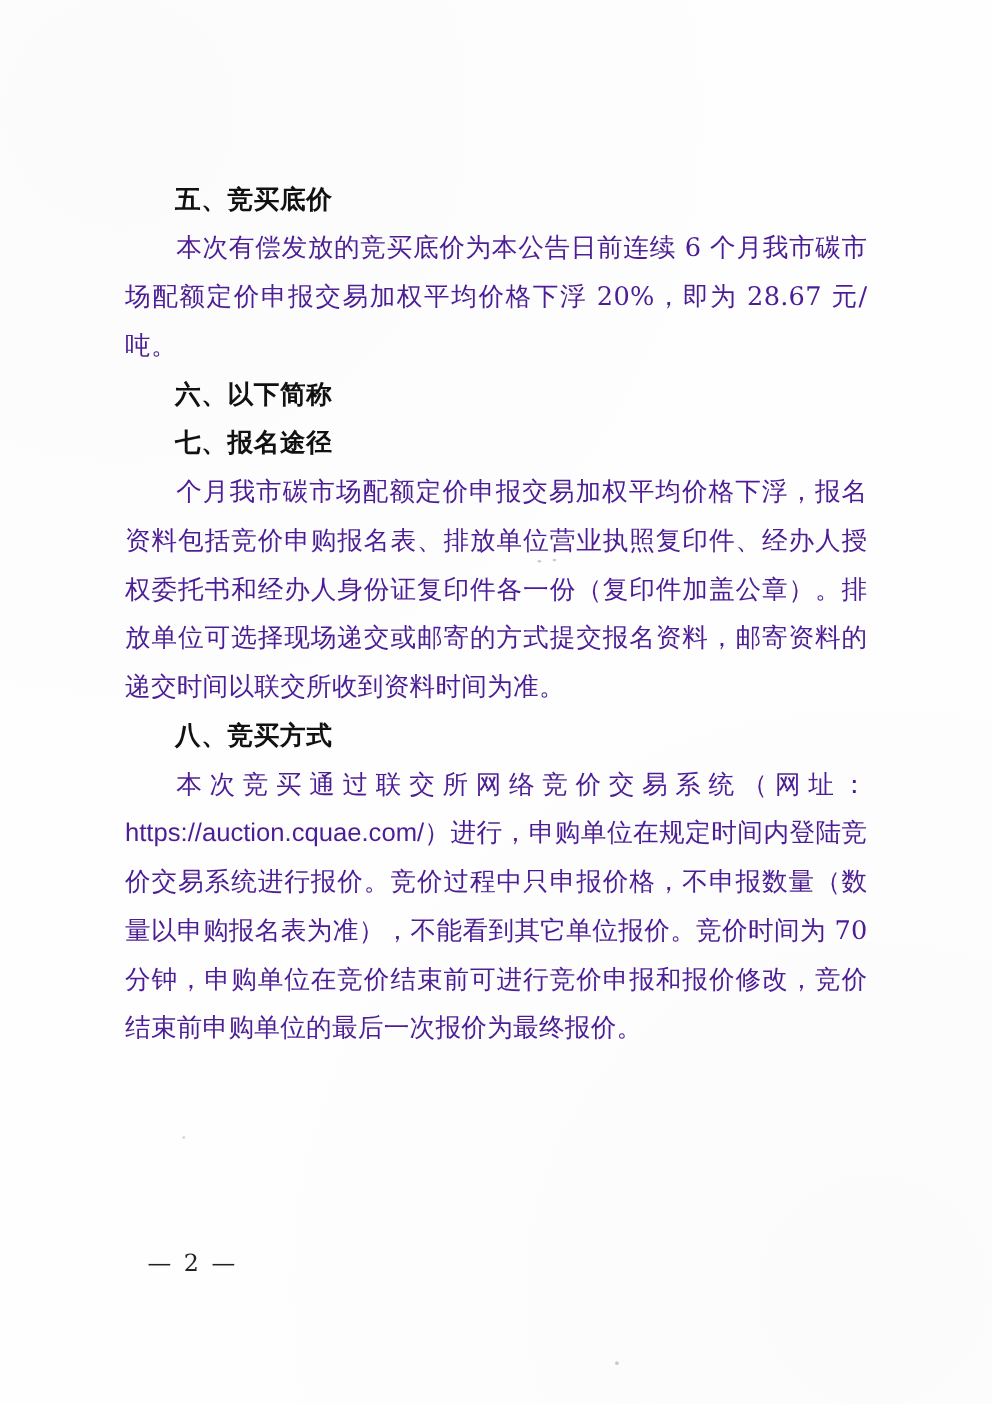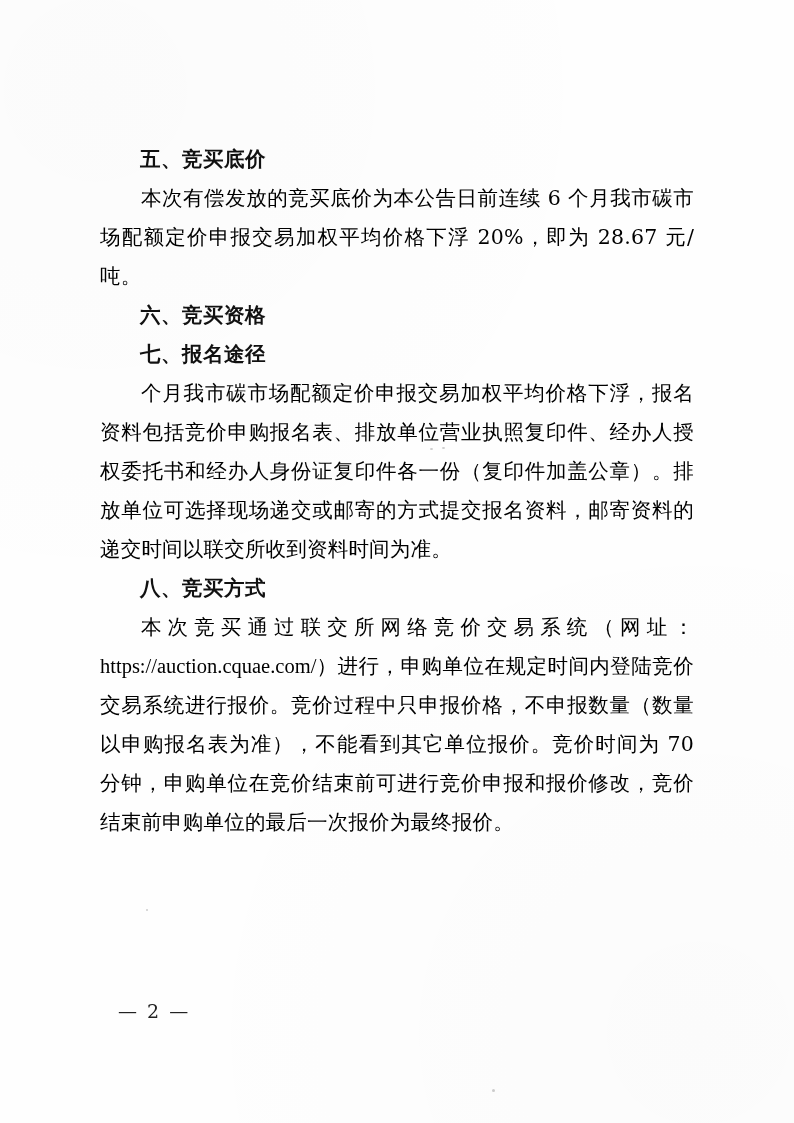"本次有偿发放的竞买底价为本公告日前连续 6" p.para { color: #000000 -> #4c1d95 }
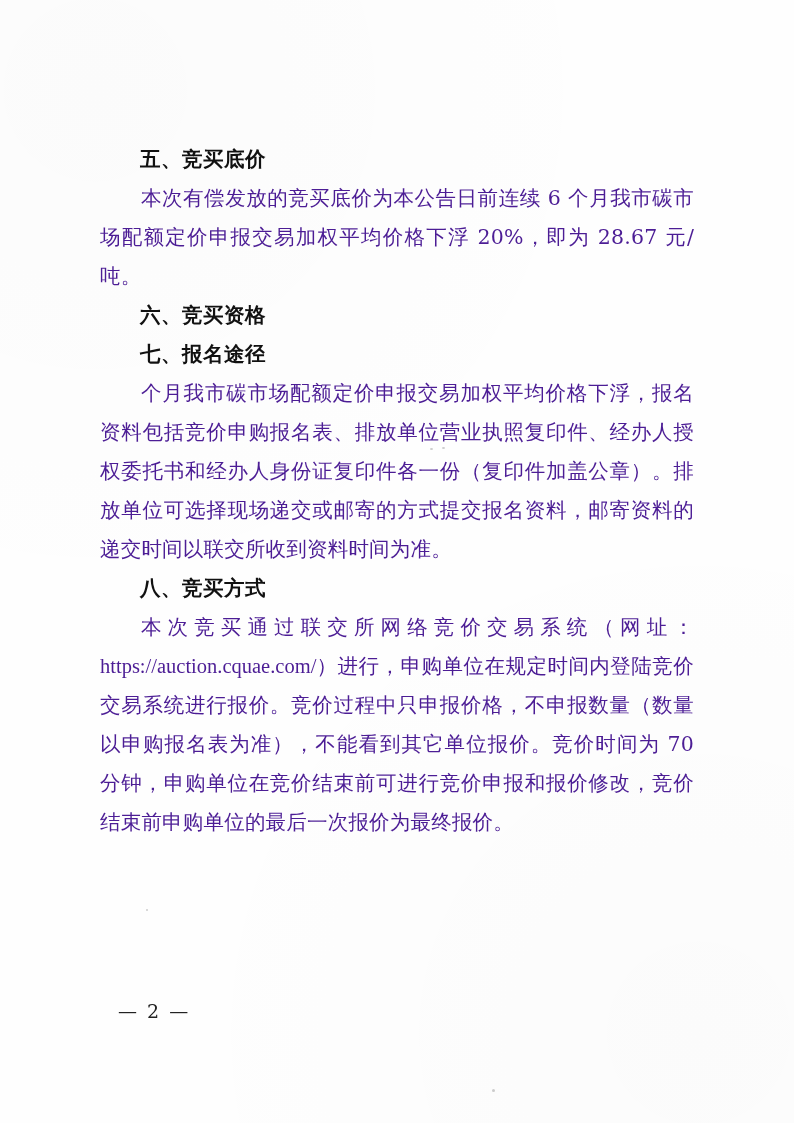"六、竞买资格" h2.sec-heading { text: 竞买资格 -> 以下简称 }
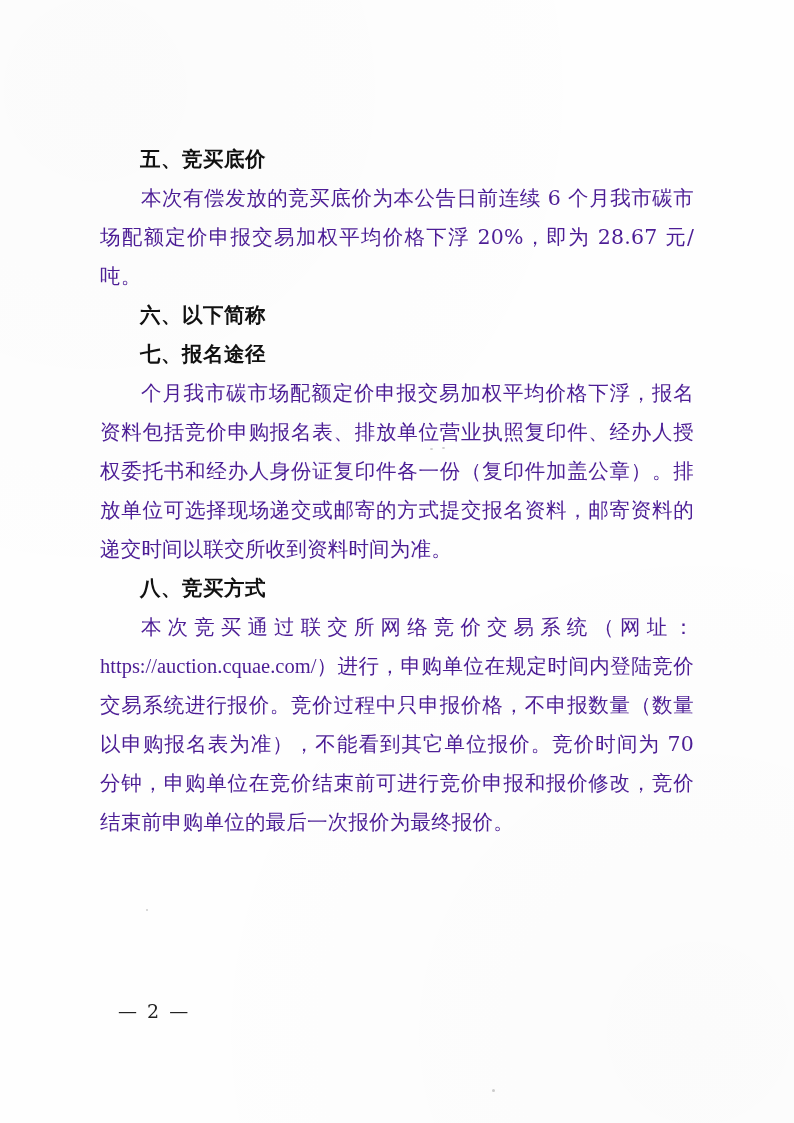"https://auction.cquae.com/" .url { font-family: Liberation Serif, serif -> Liberation Sans, sans-serif }
